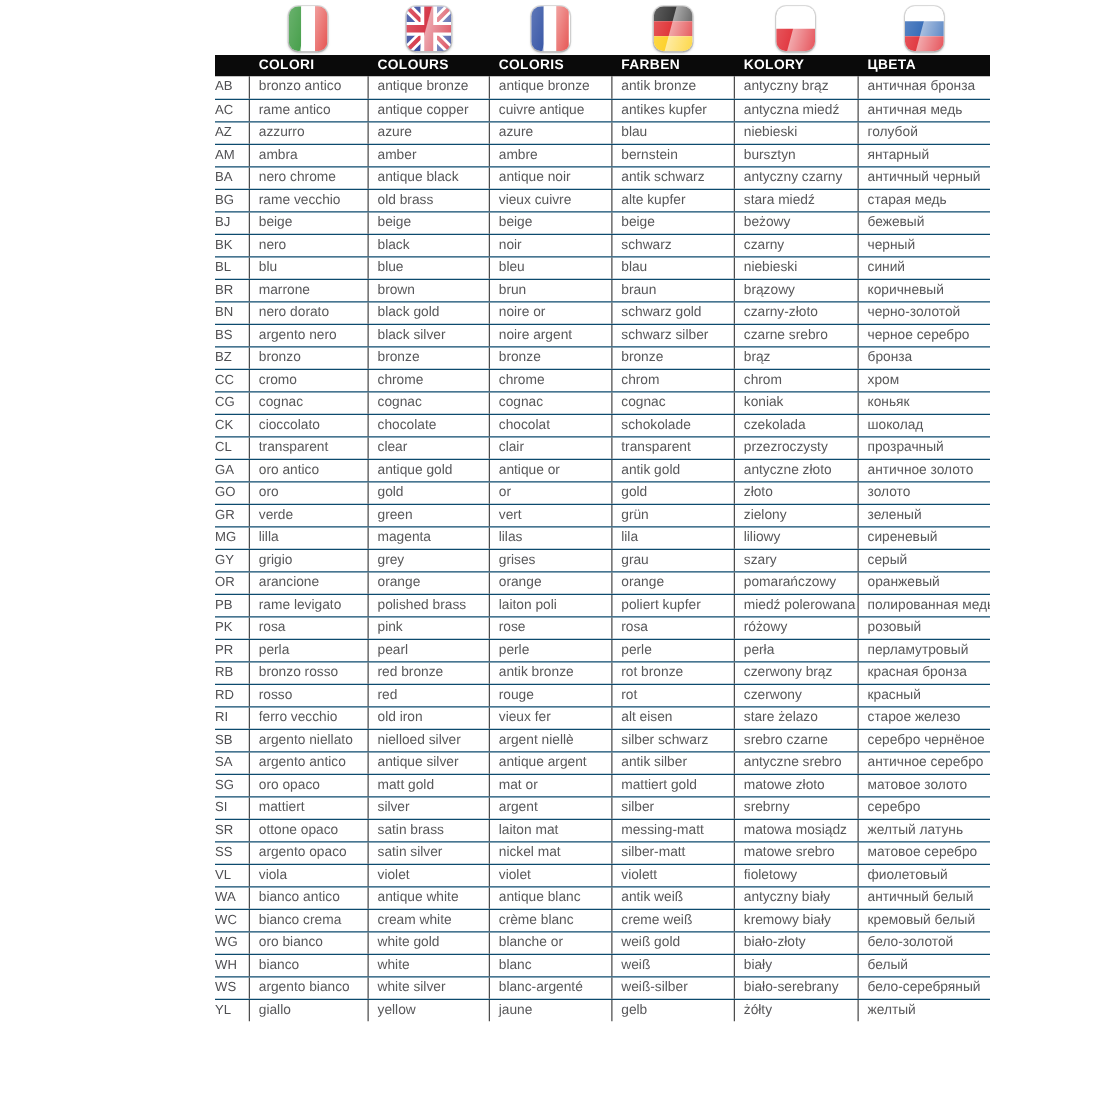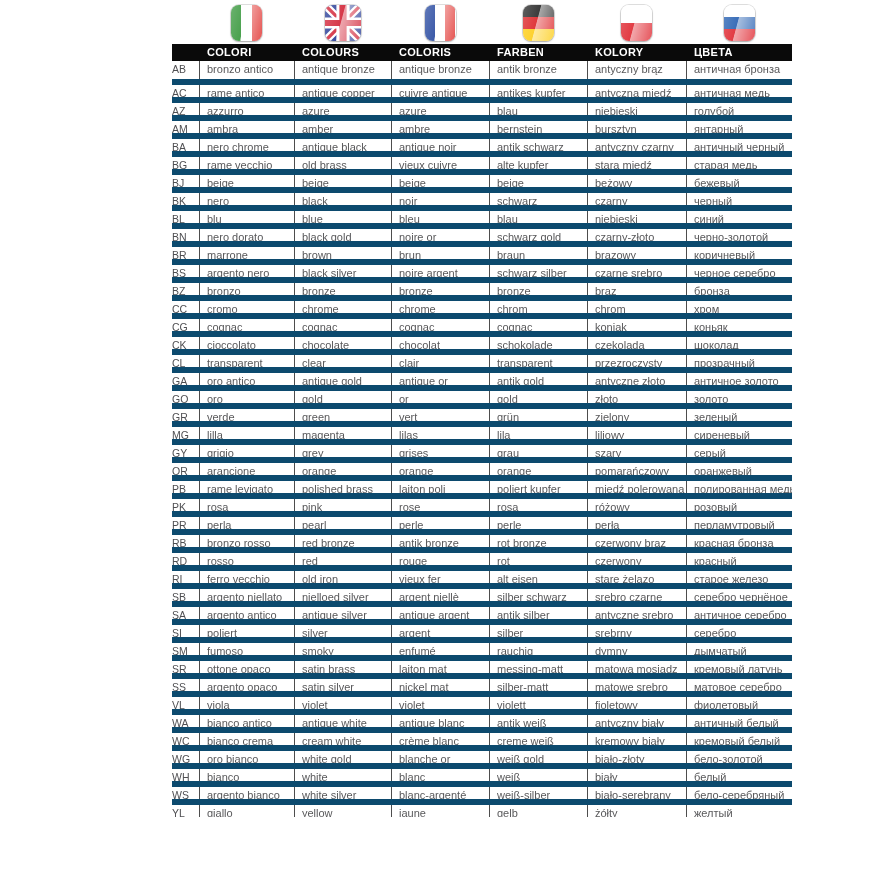"AC" .trow { border-top: 6px solid #0c4a6e -> 1px solid #0c4a6e }
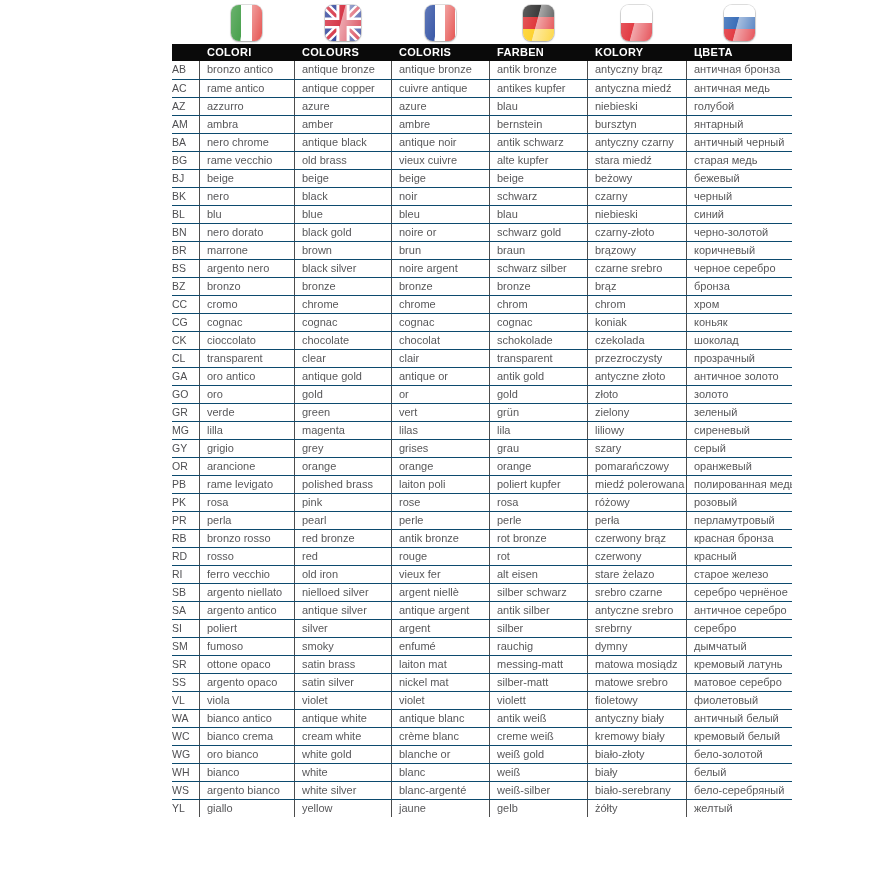"BN" div.cols { order: before "BR" -> after "BR" }
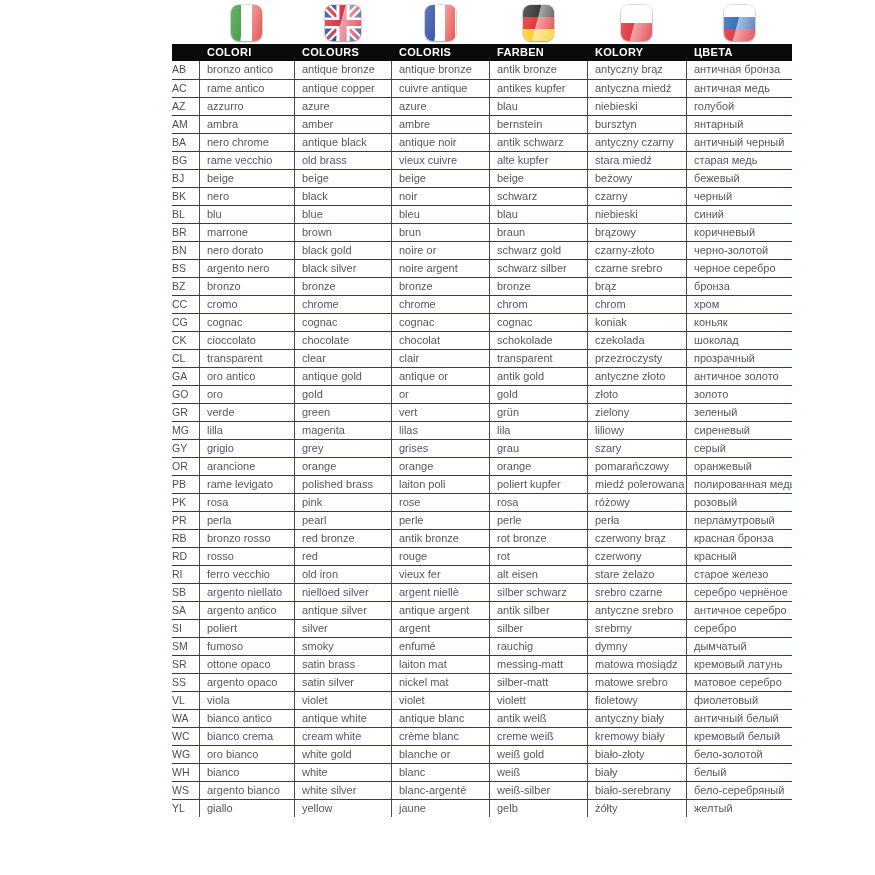"SG" div.cols { html: none -> <div> <div>SG</div> <div>oro opaco</div> <div>matt gold</div> <div>mat or</div> <div>mattiert gold</div> <div>matowe złoto</div> <div>матовое золото</div> </div> }
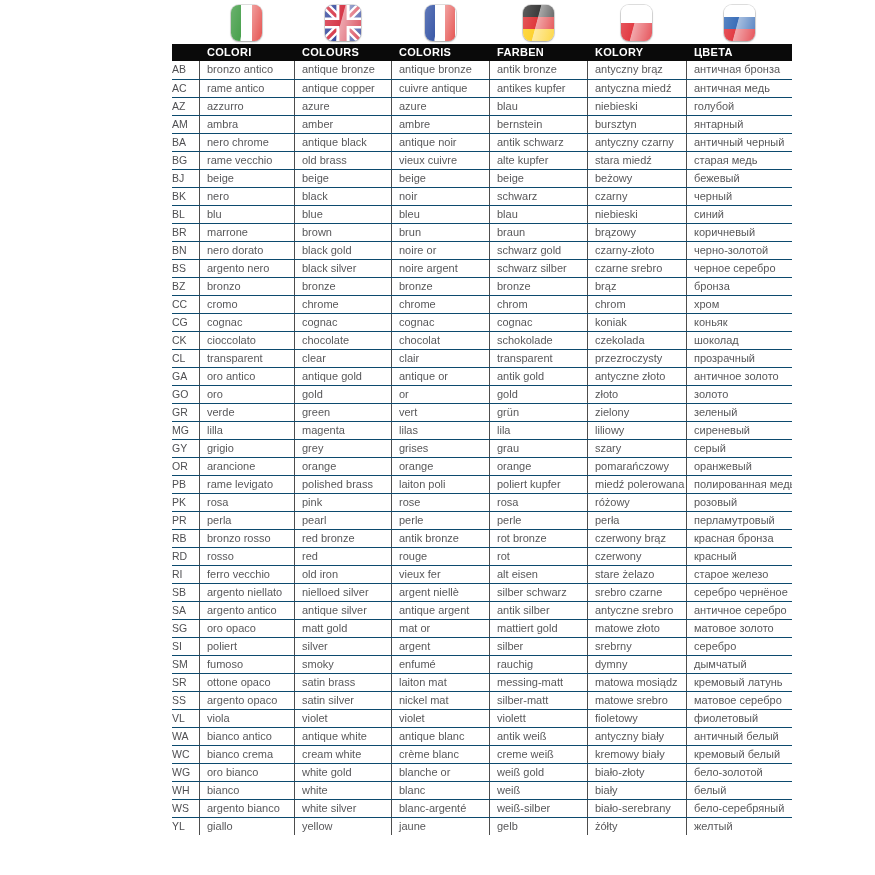"poliert" div.tcell { text: poliert -> mattiert }
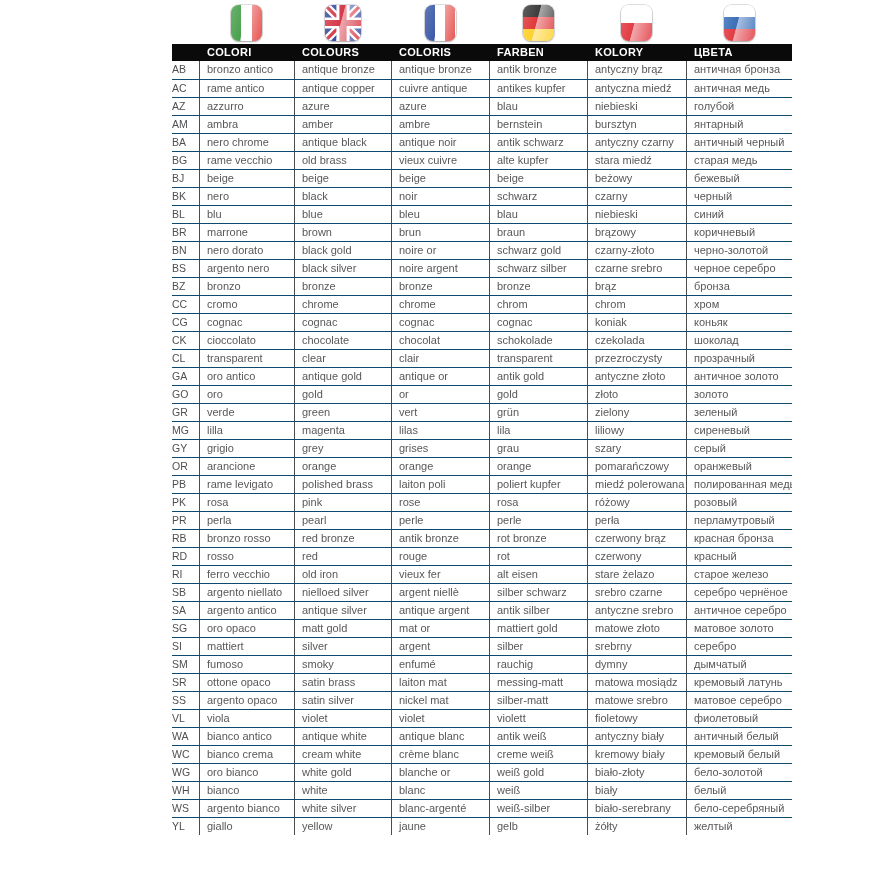"SM" div.cols { html: <div> <div>SM</div> <div>fumoso</div> <div>smoky</div> <div>enfumé</div> <div>rauchig</div> <div>dymny</div> <div>дымчатый</div> </div> -> none }
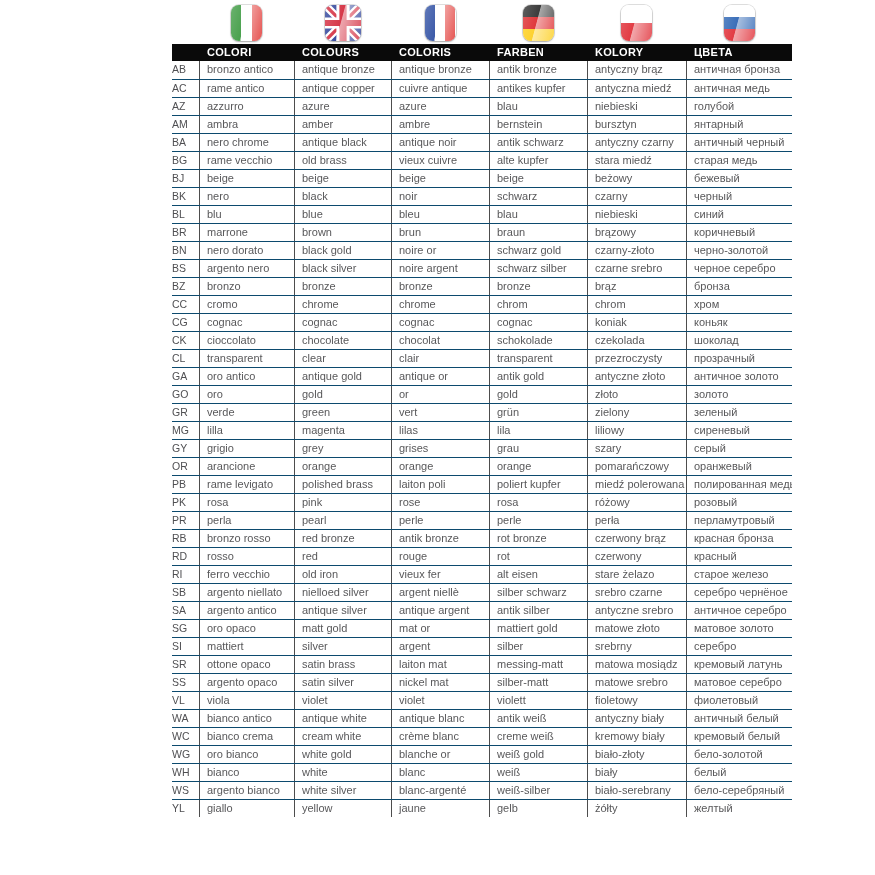"кремовый латунь" div.tcell { text: кремовый -> желтый }
